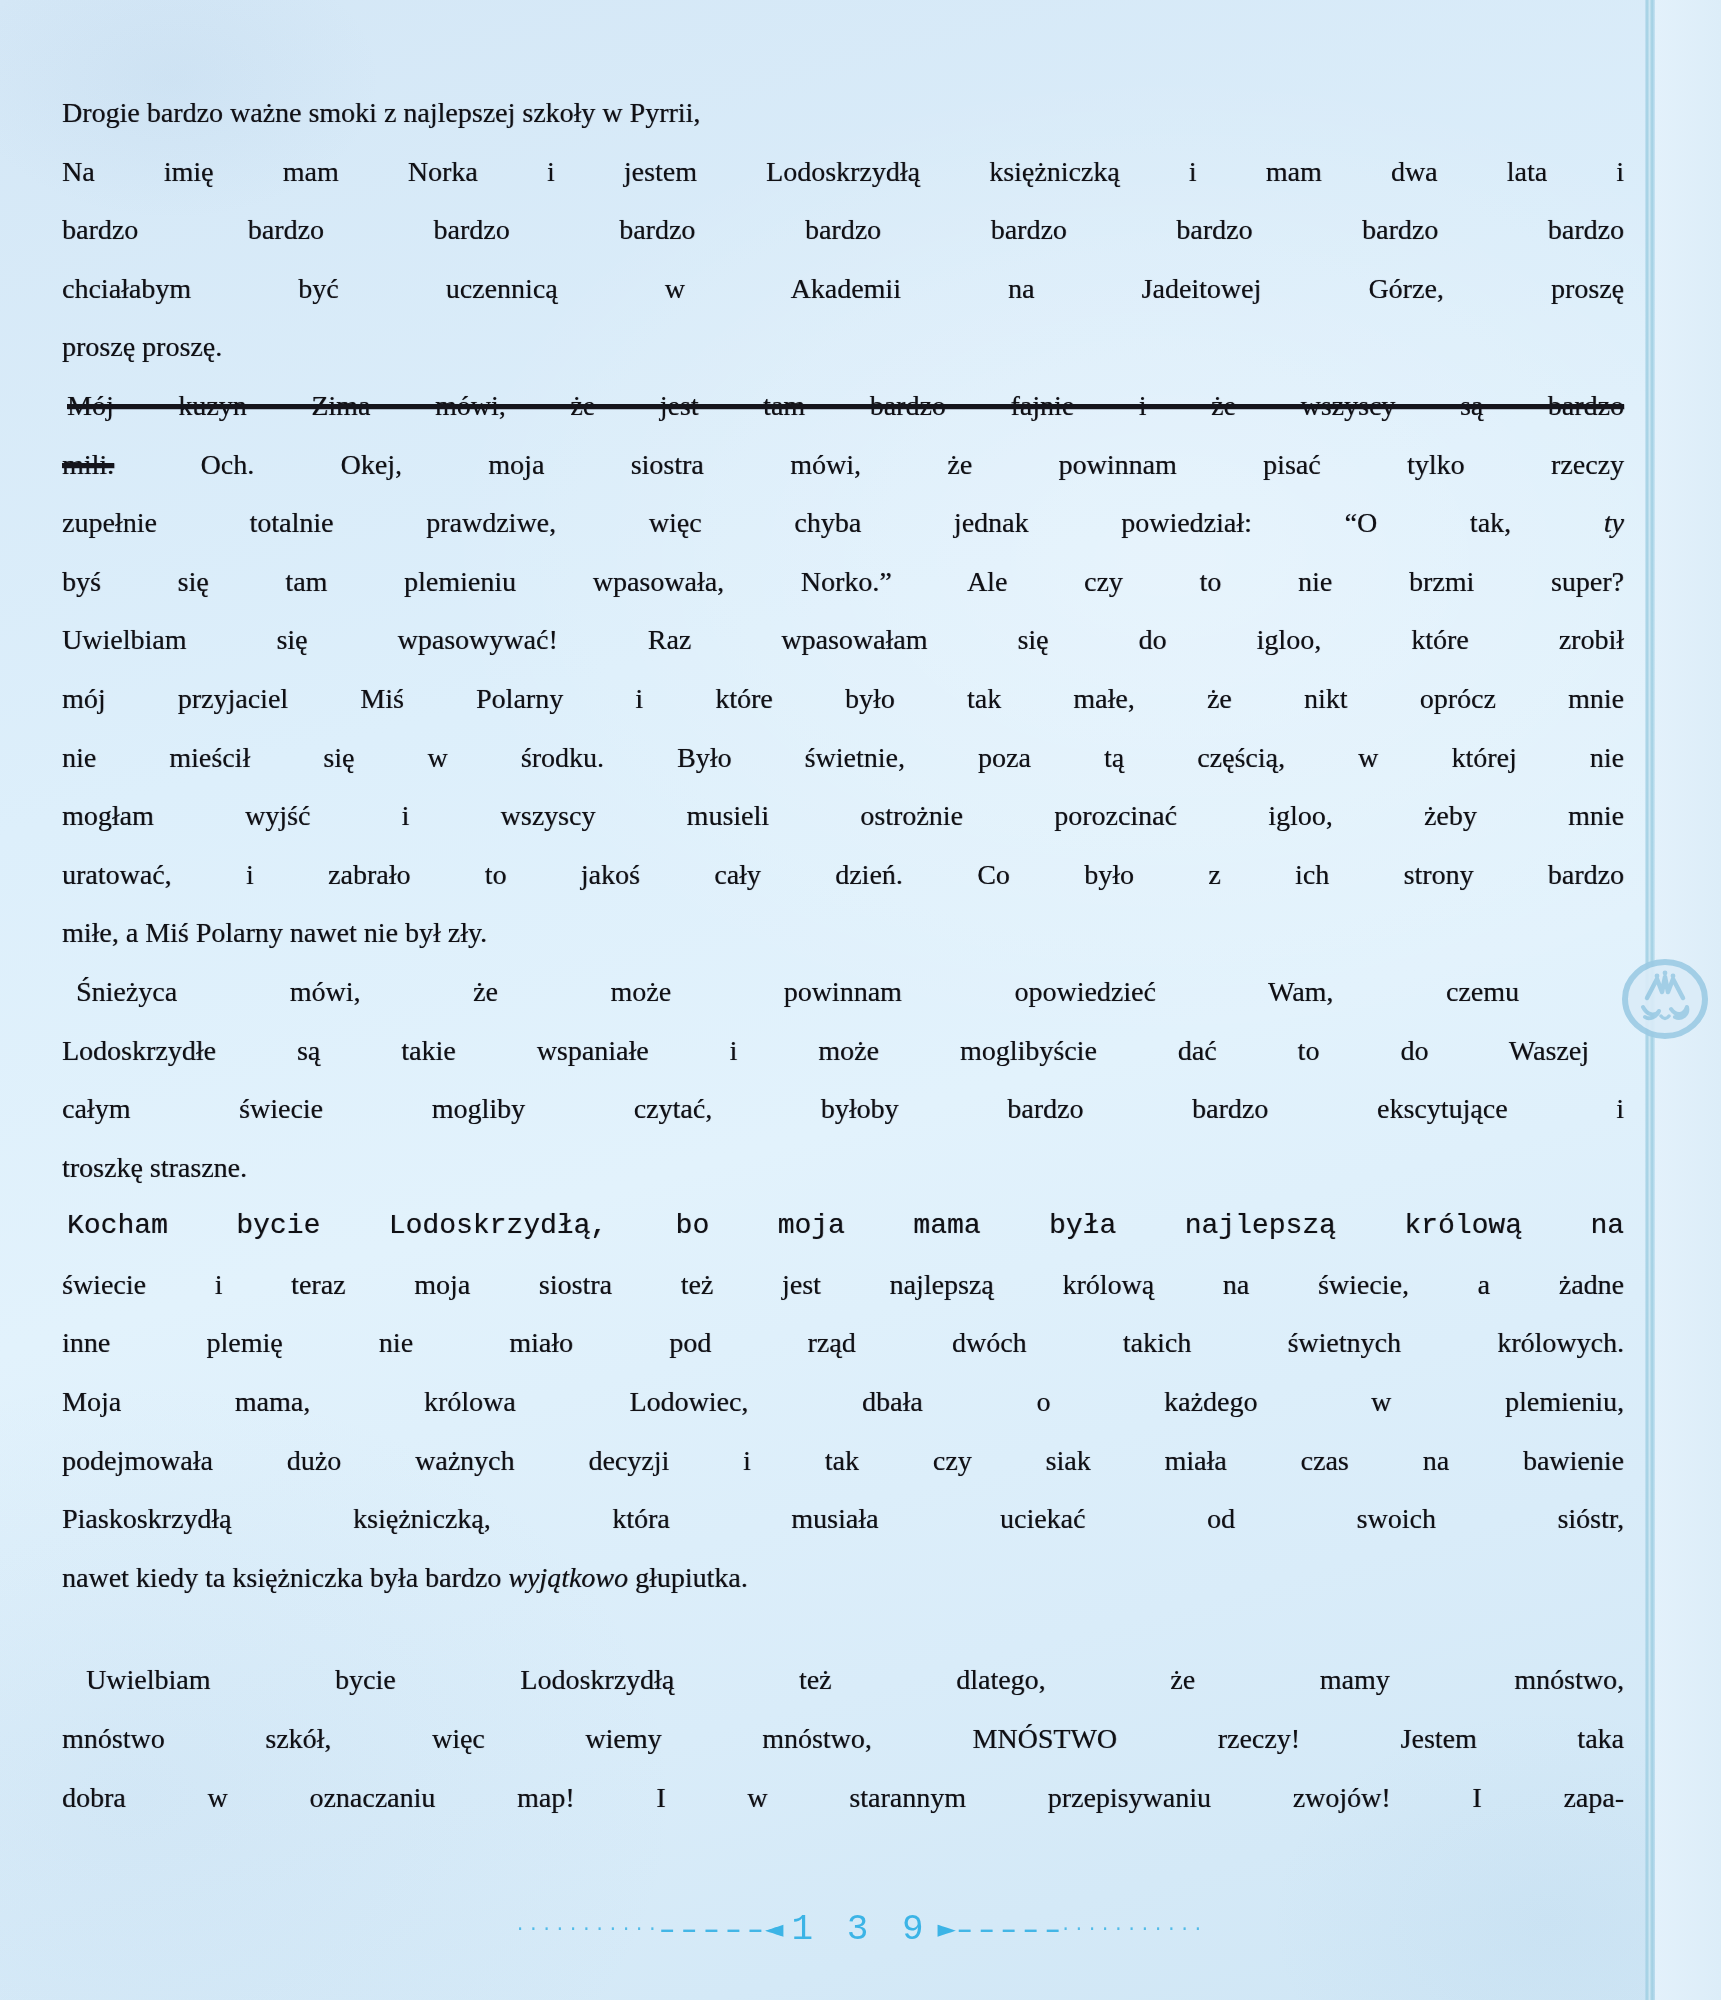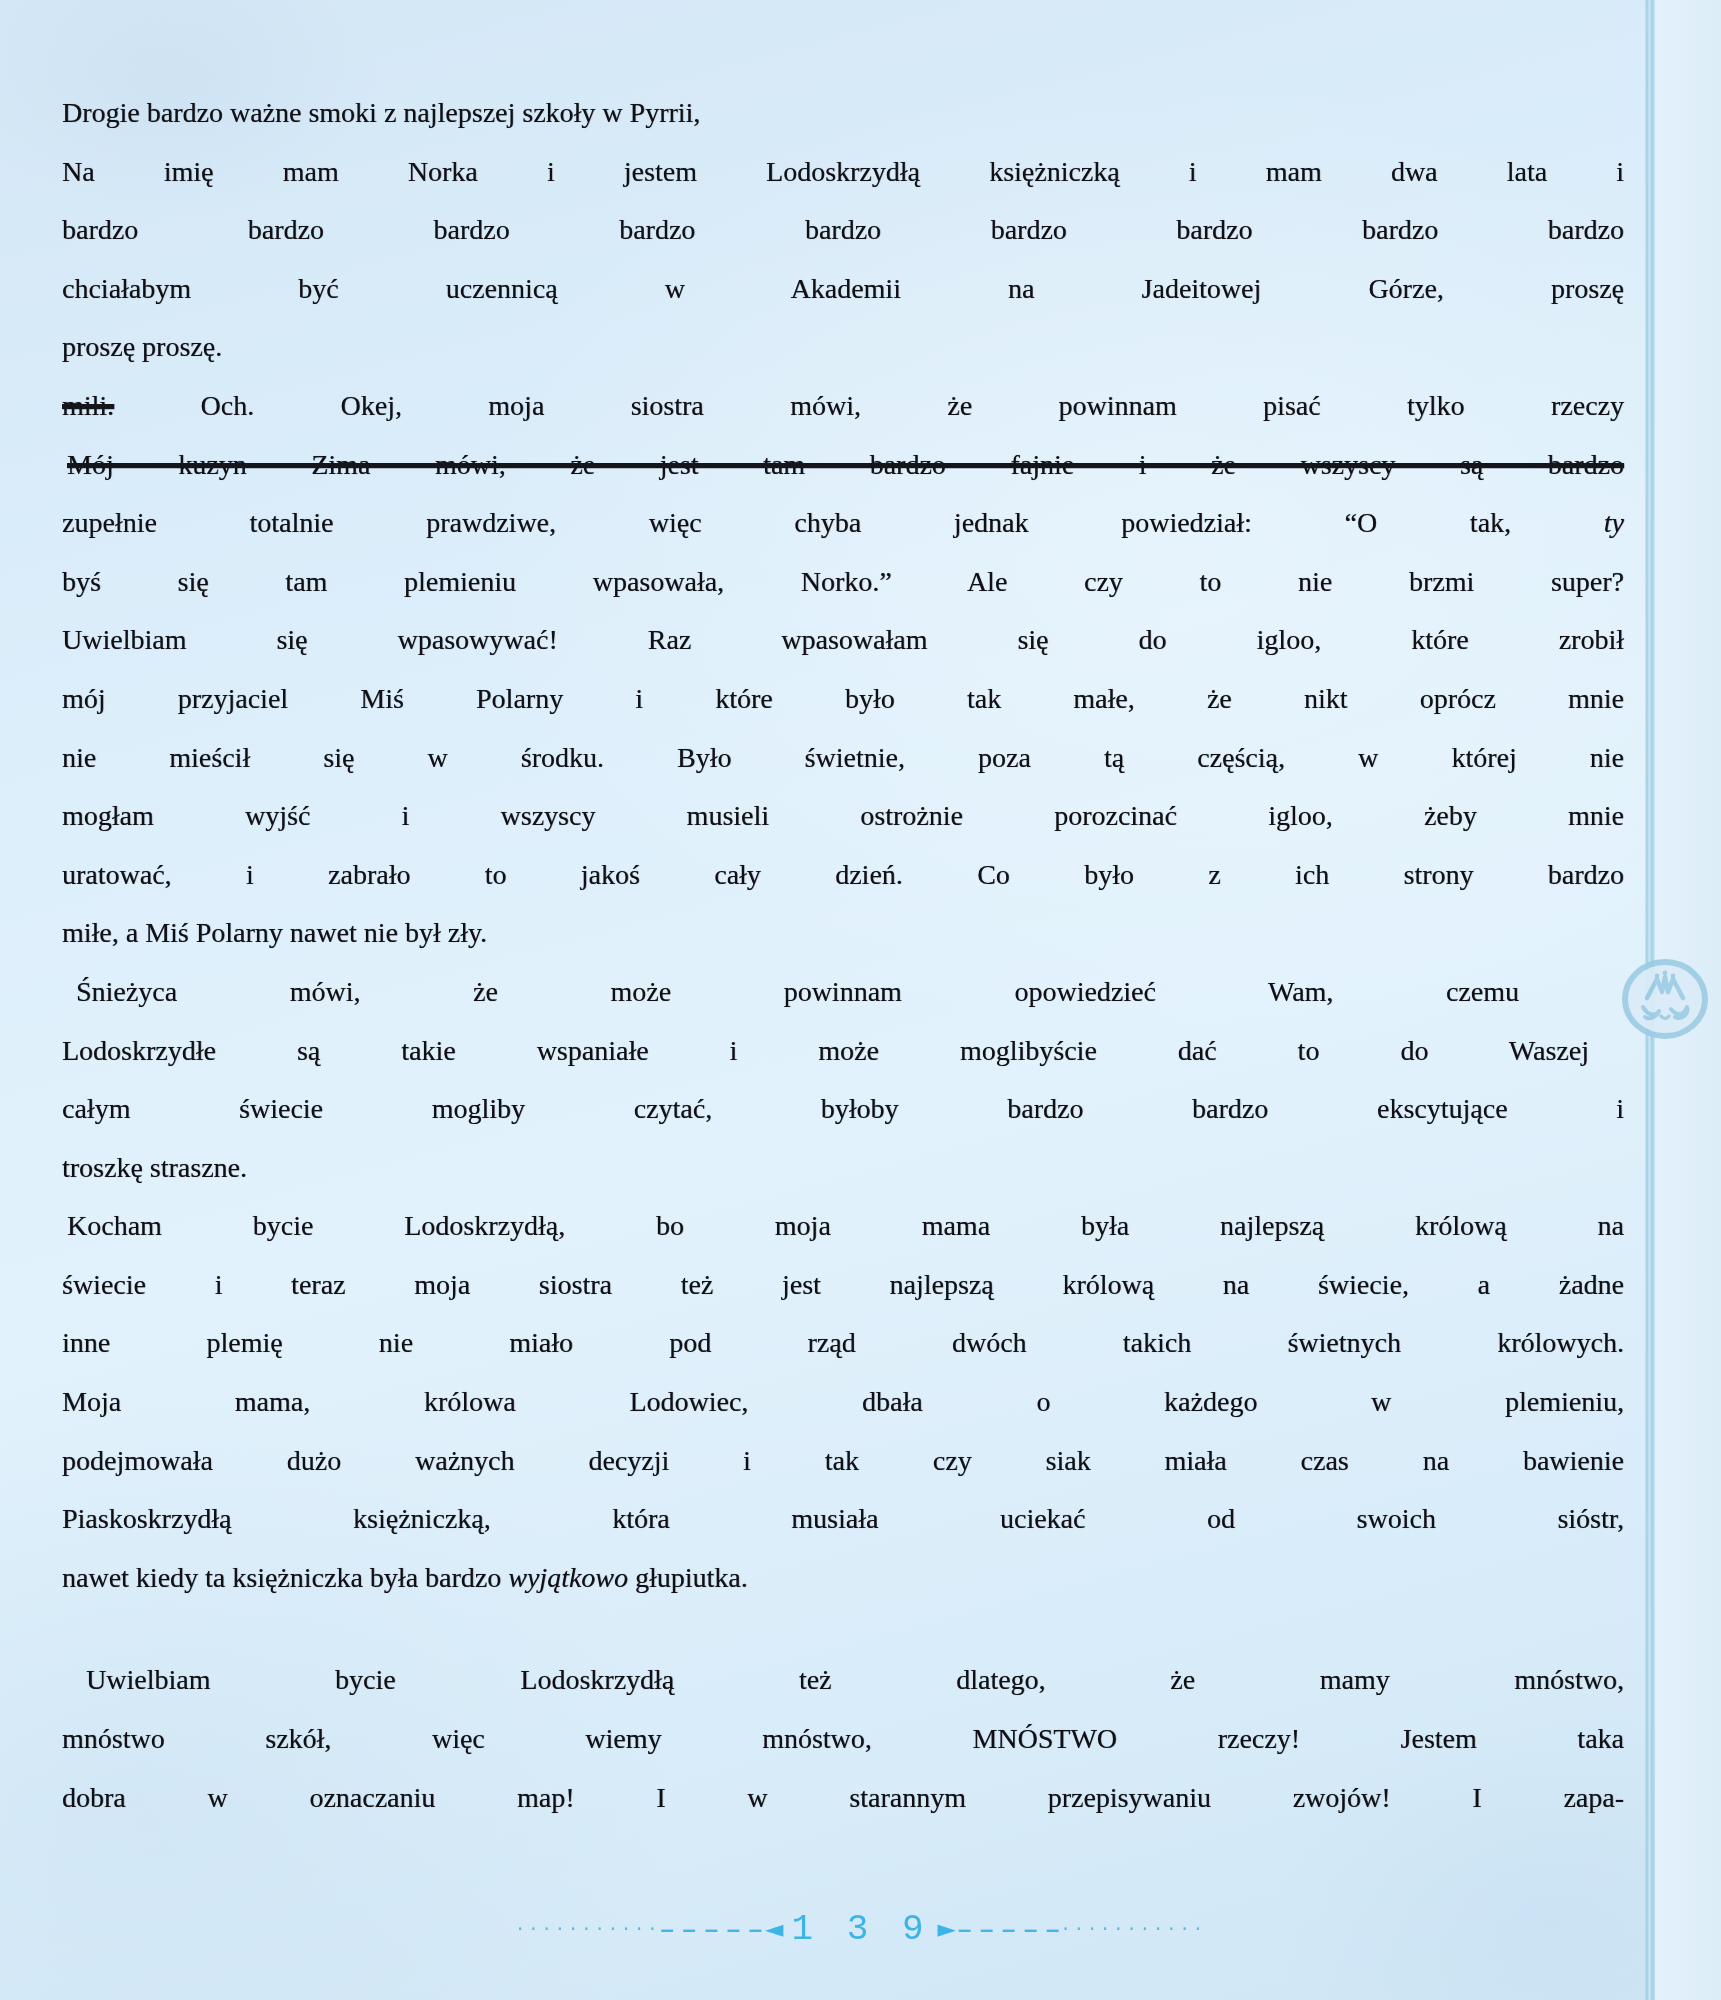"mili. Och. Okej, moja siostra" div.line { order: before "Mój kuzyn Zima mówi, że" -> after "Mój kuzyn Zima mówi, że" }
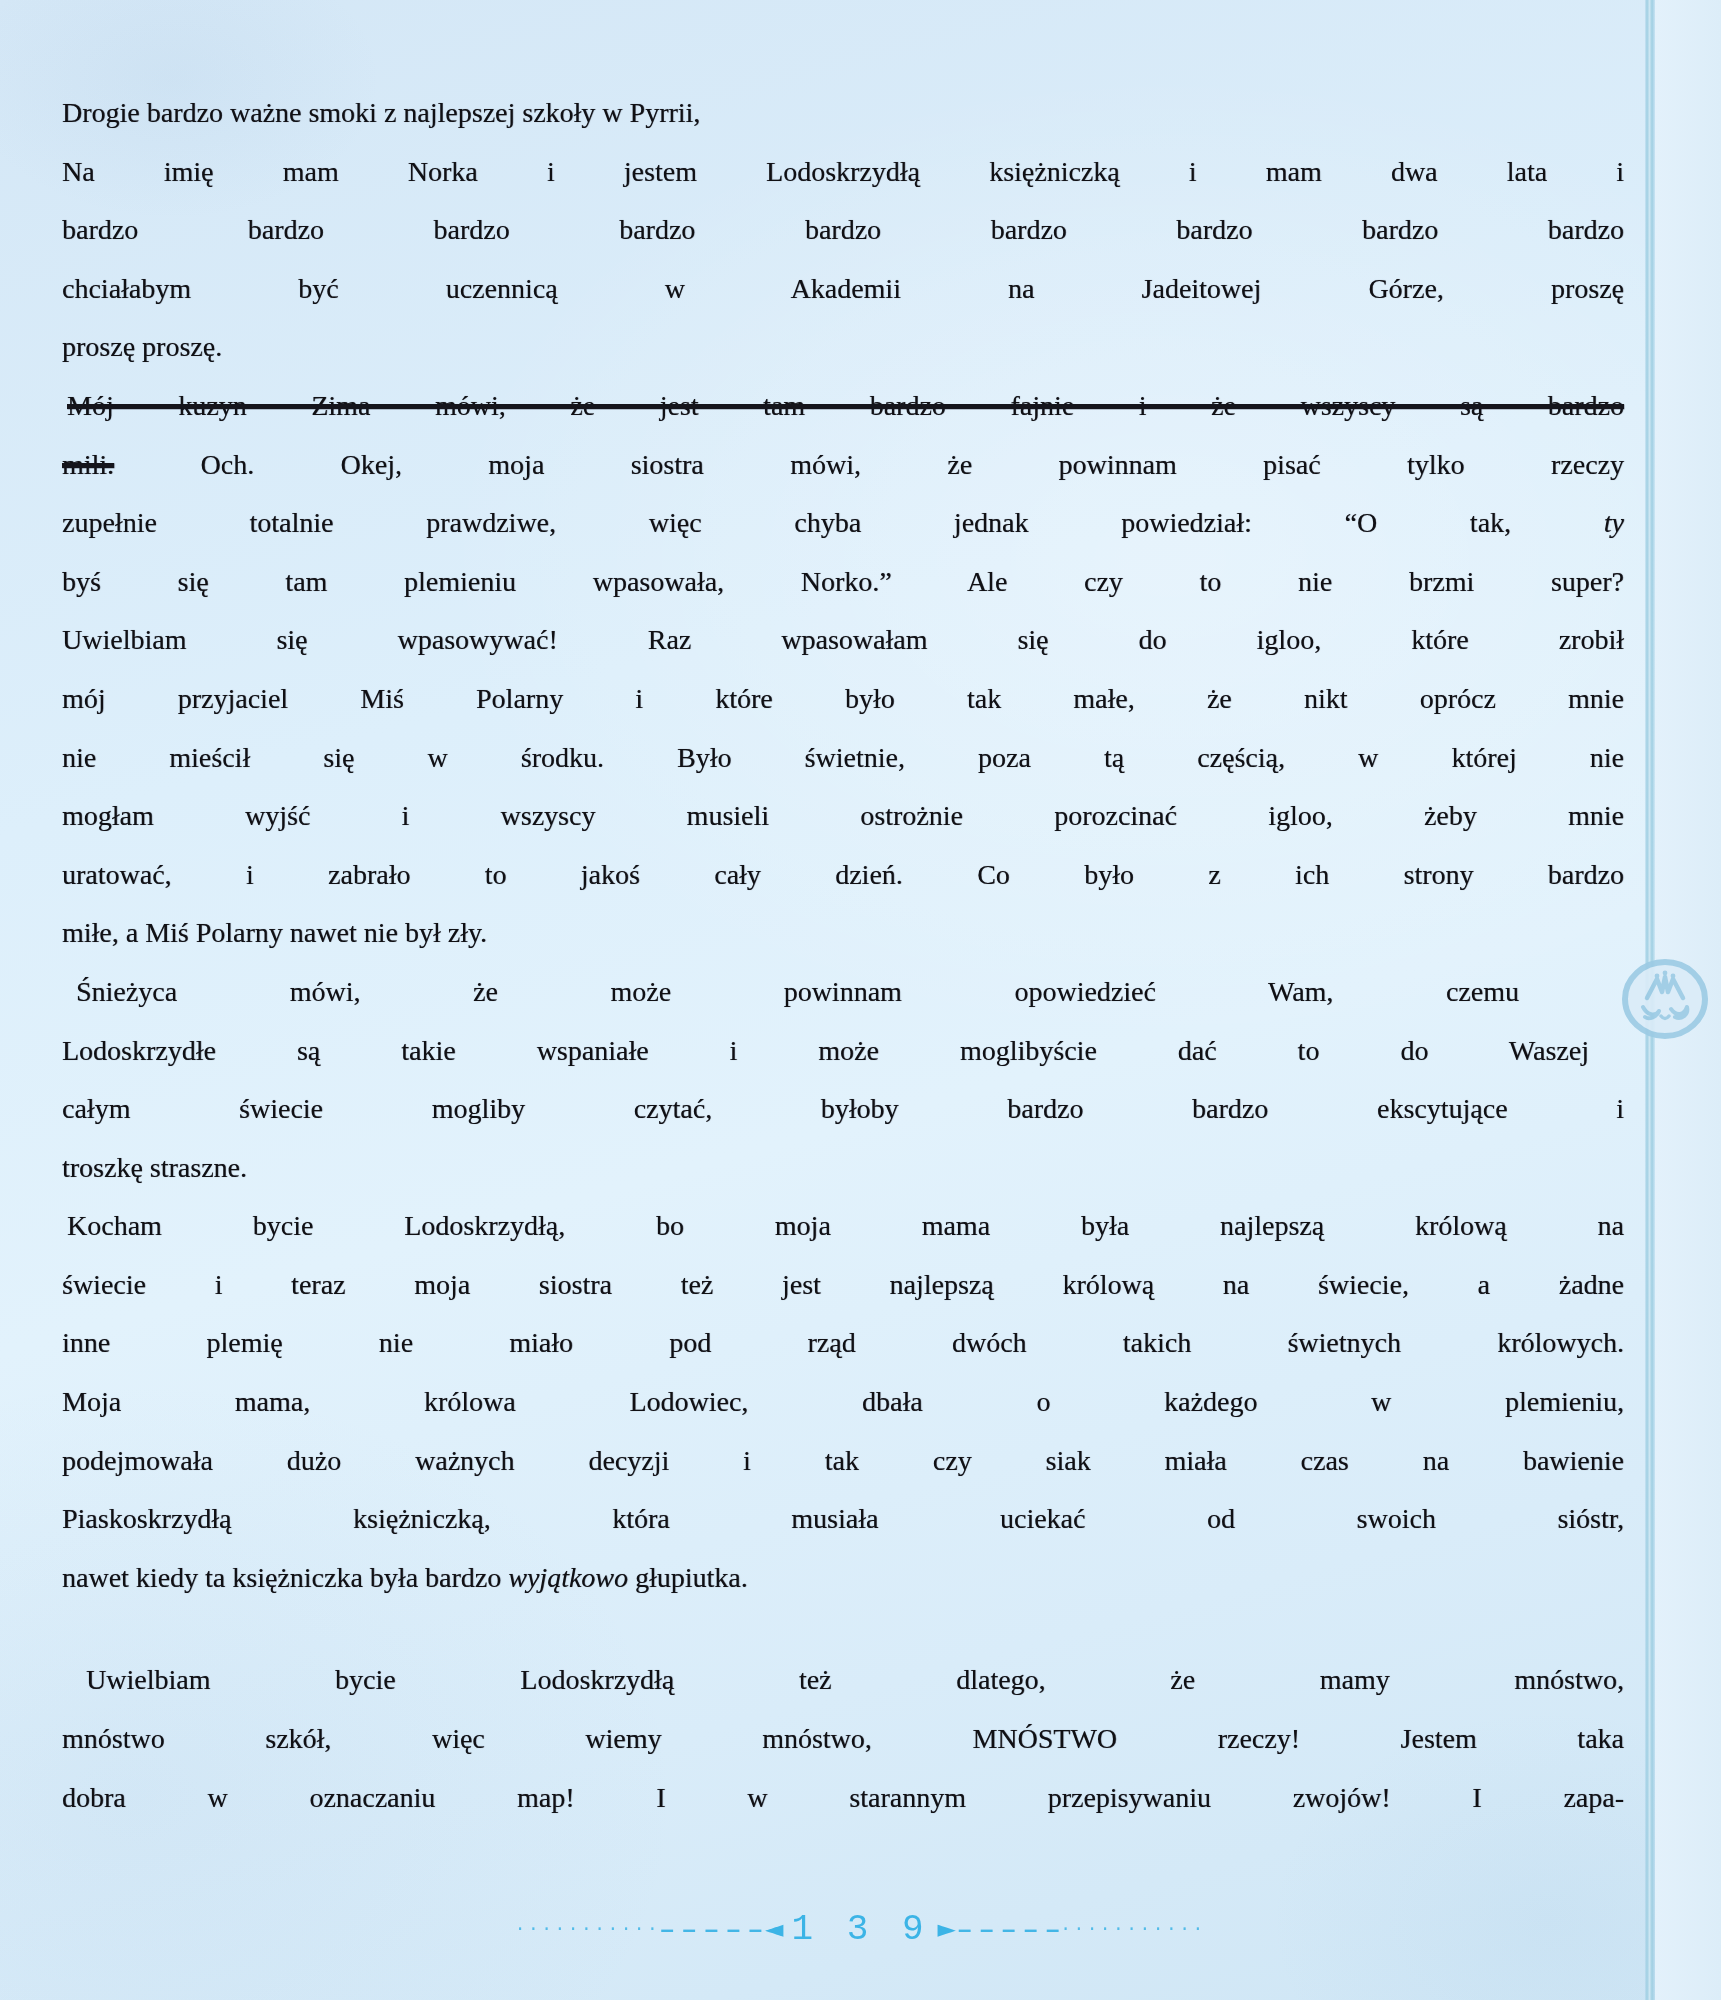"Kocham bycie Lodoskrzydłą, bo moja" div.line { font-family: none -> Liberation Mono, monospace }
